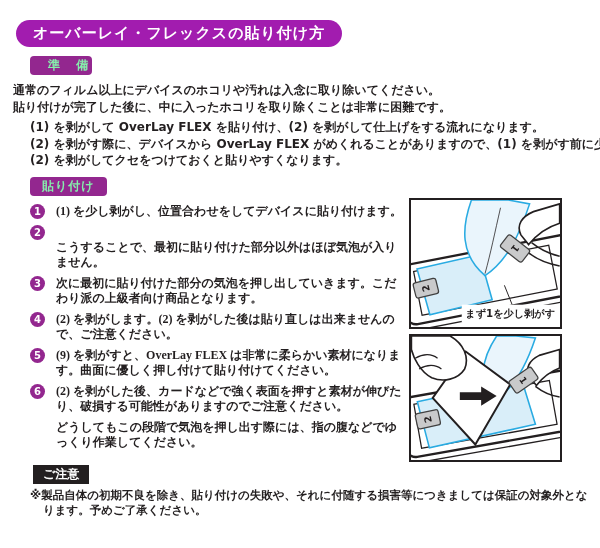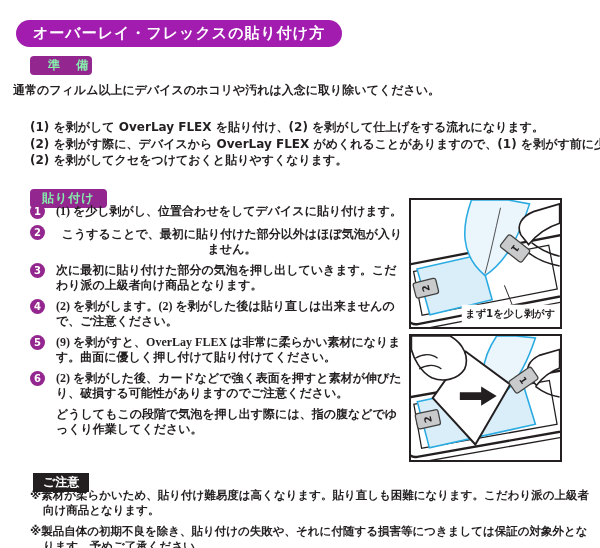"貼り付けが完了した後に、中に入ったホコリを取り除くことは非常に困難です。" div { html: none -> <div>貼り付けが完了した後に、中に入ったホコリを取り除くことは非常に困難です。</div> }
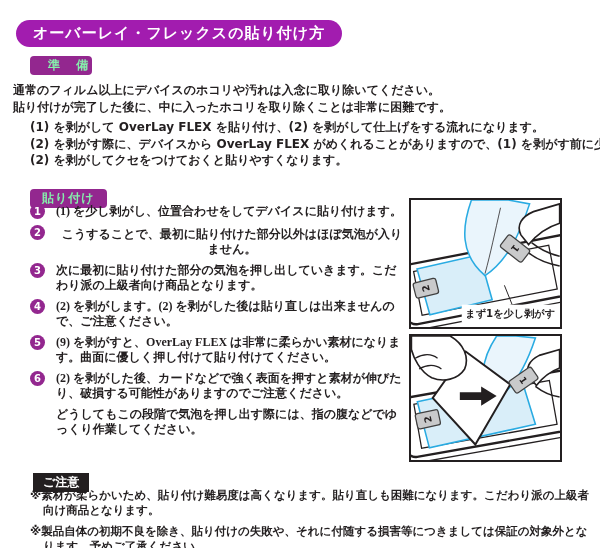"貼り付け" .badge-apply { top: 189px -> 177px }
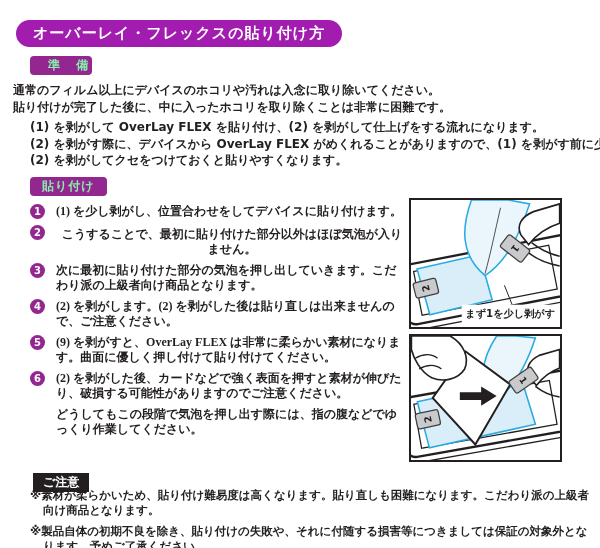"こうすることで、最初に貼り付けた部分以外はほぼ気泡が入りません。" .substep { margin-top: 2px -> 15px; text-align: center -> none }
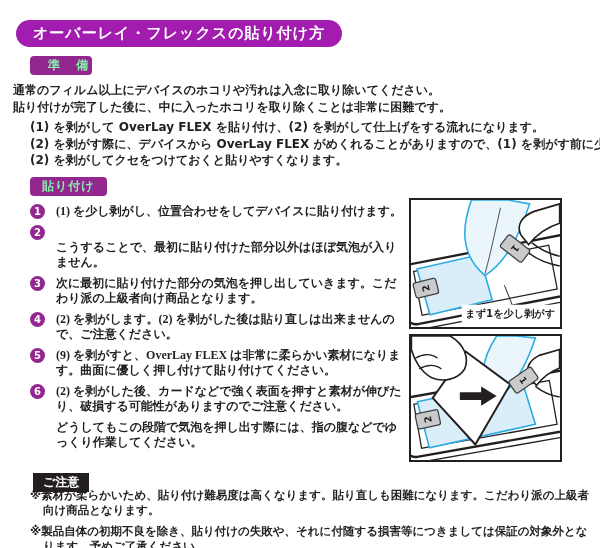"ご注意" .cbadge { margin-top: 8px -> none }
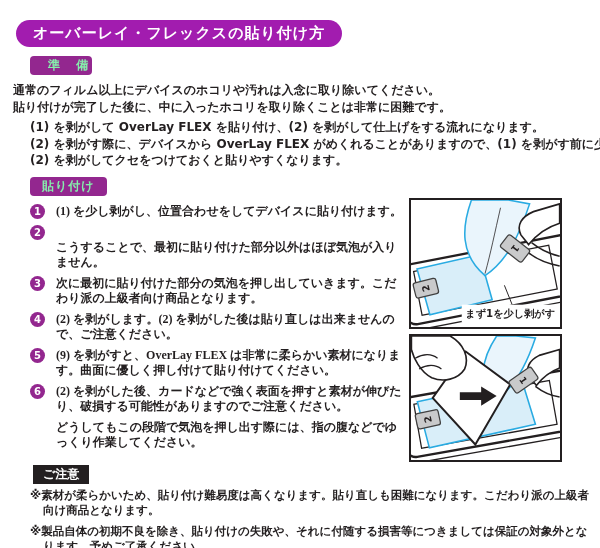"※素材が柔らかいため、貼り付け難易度は高くなります。貼り直しも困難になります。こ" div.note { html: <div>※素材が柔らかいため、貼り付け難易度は高くなります。貼り直しも困難になります。こだわり派の上級者向け商品となります。</div> -> none }
